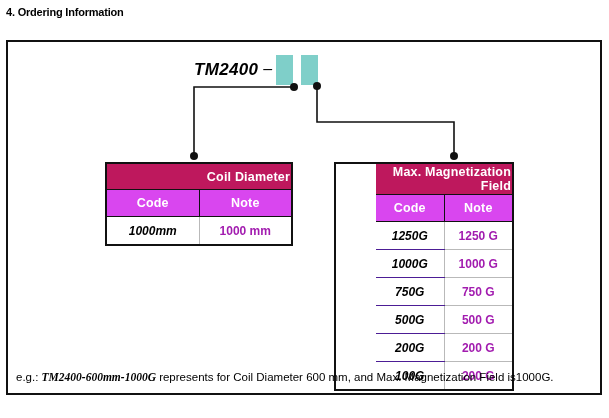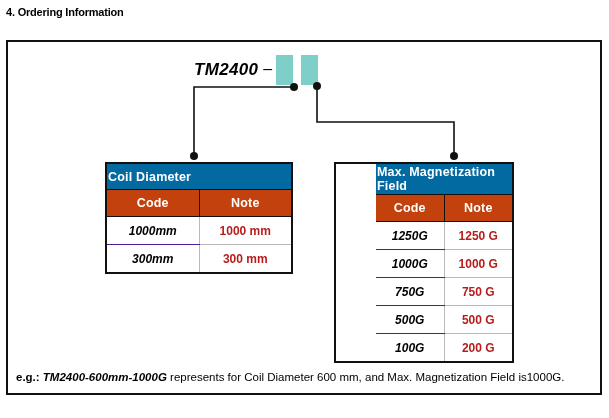"Coil Diameter" .tbl-title { background: #0369a1 -> #be185d; text-align: left -> right }
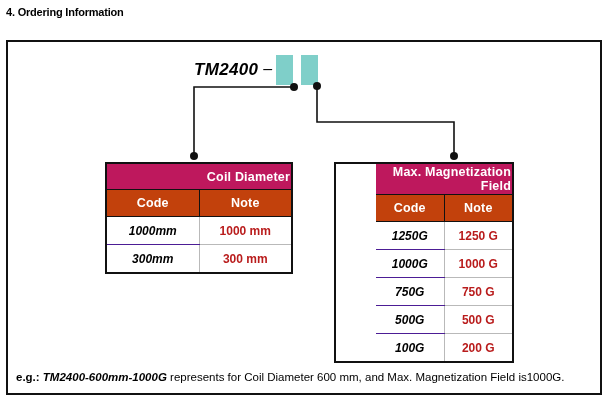"Code" .tbl-col-head { background: #c2410c -> #d946ef }
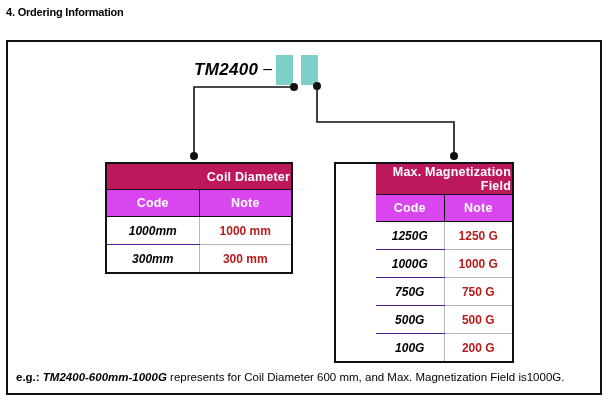"1000 mm" .cell-note { color: #b91c1c -> #a21caf }
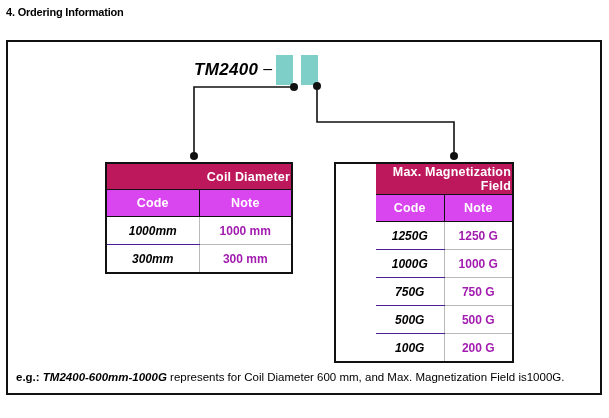"300mm" tr { html: <tr> <td>300mm</td> <td>300 mm</td> </tr> -> none }
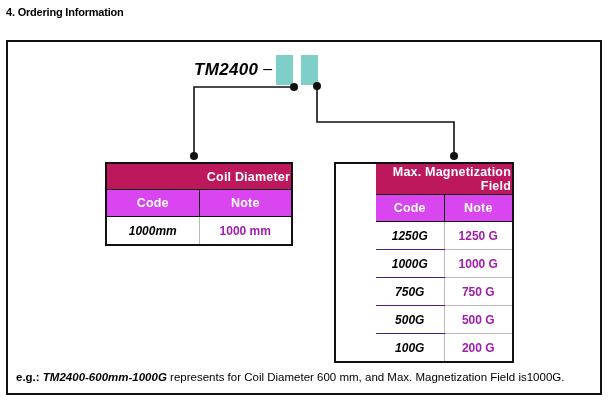"200G" tr { html: none -> <tr> <td>200G</td> <td>200 G</td> </tr> }
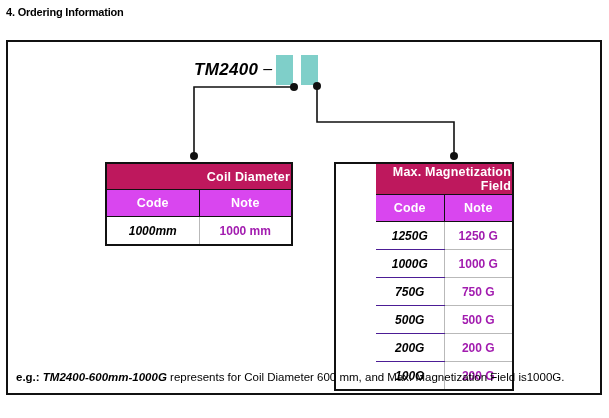"e.g.:" #example-note .lead { font-weight: bold -> normal }
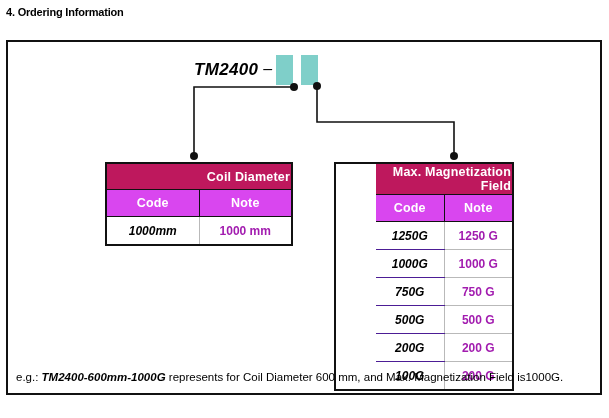"TM2400-600mm-1000G" #example-note .pn { font-family: none -> Liberation Serif, serif }
